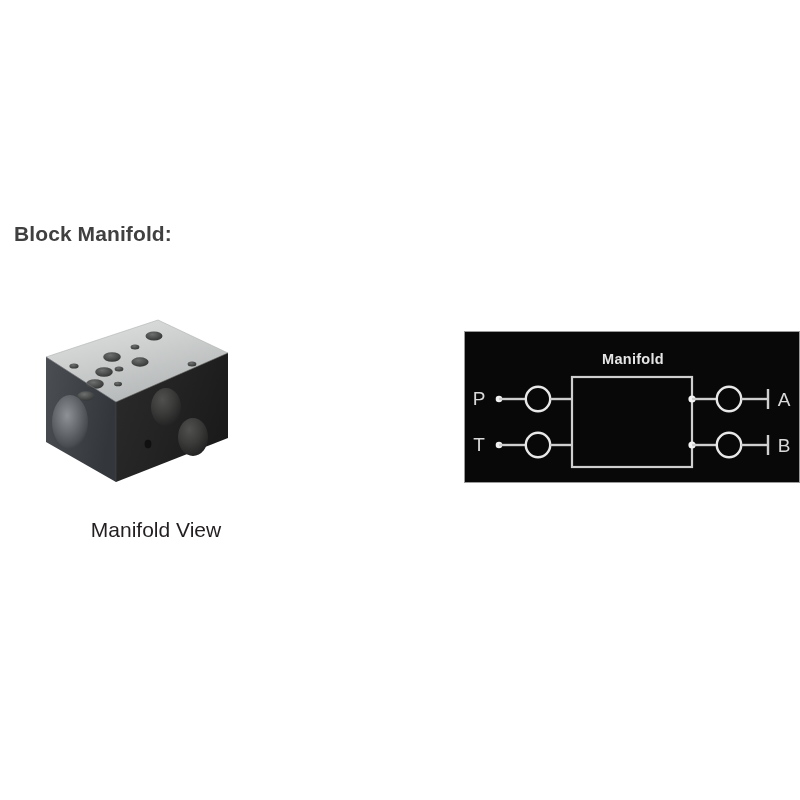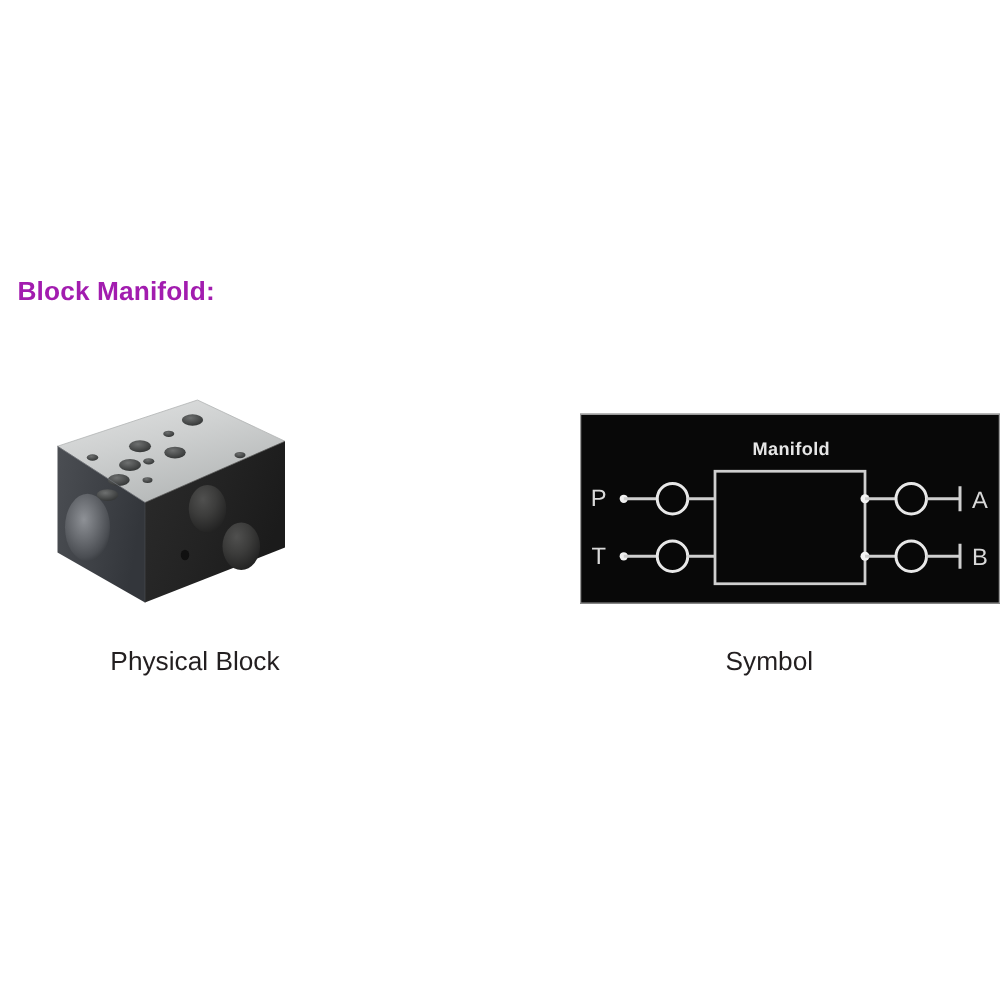"Block Manifold:" .page-title { color: #a21caf -> #404040 }
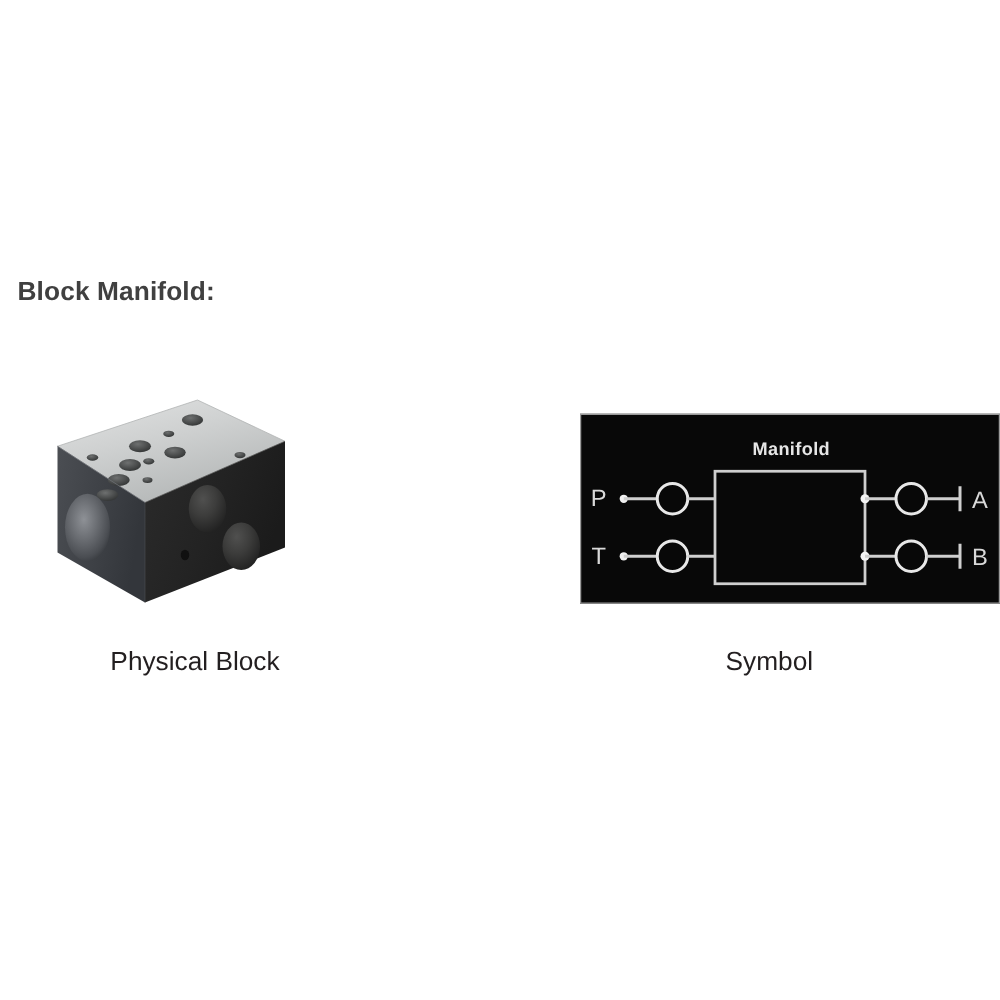"Physical Block" div.caption { text: Physical Block -> Manifold View }
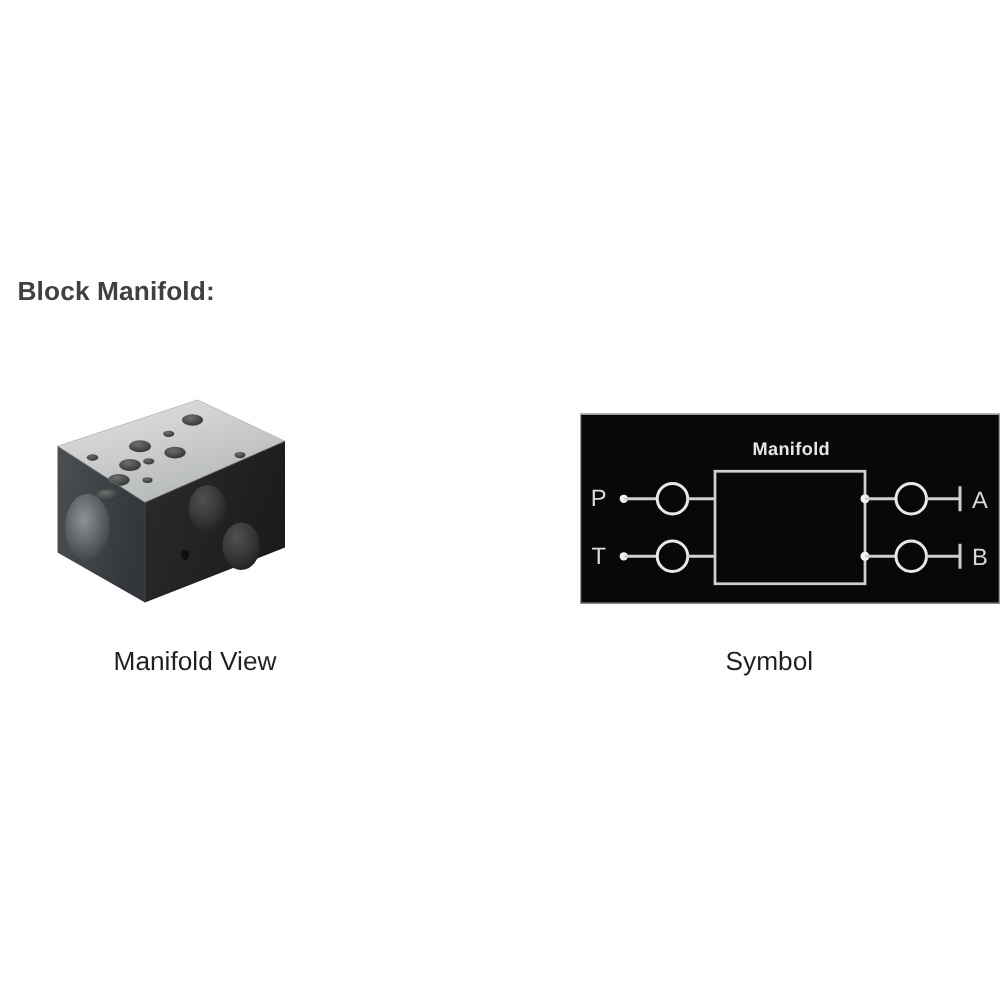"Symbol" div.caption { html: <div>Symbol</div> -> none }
